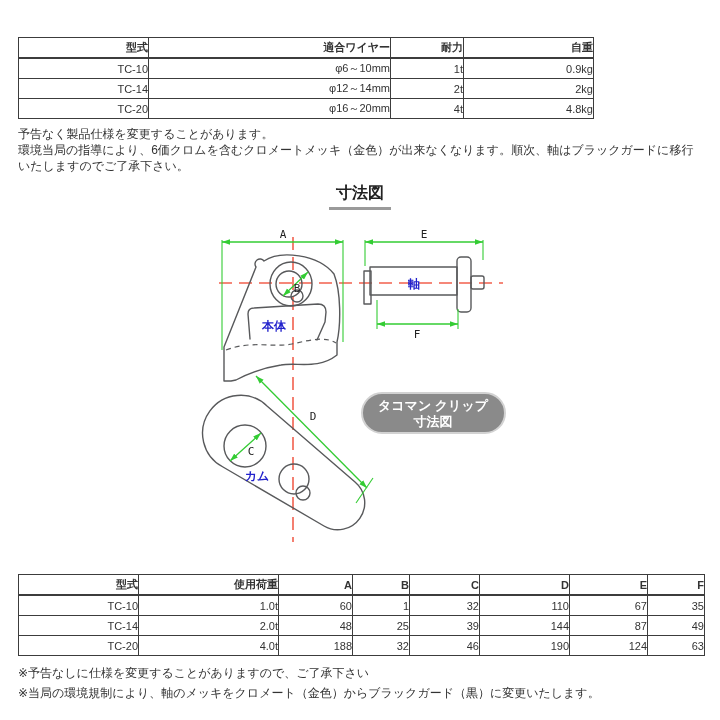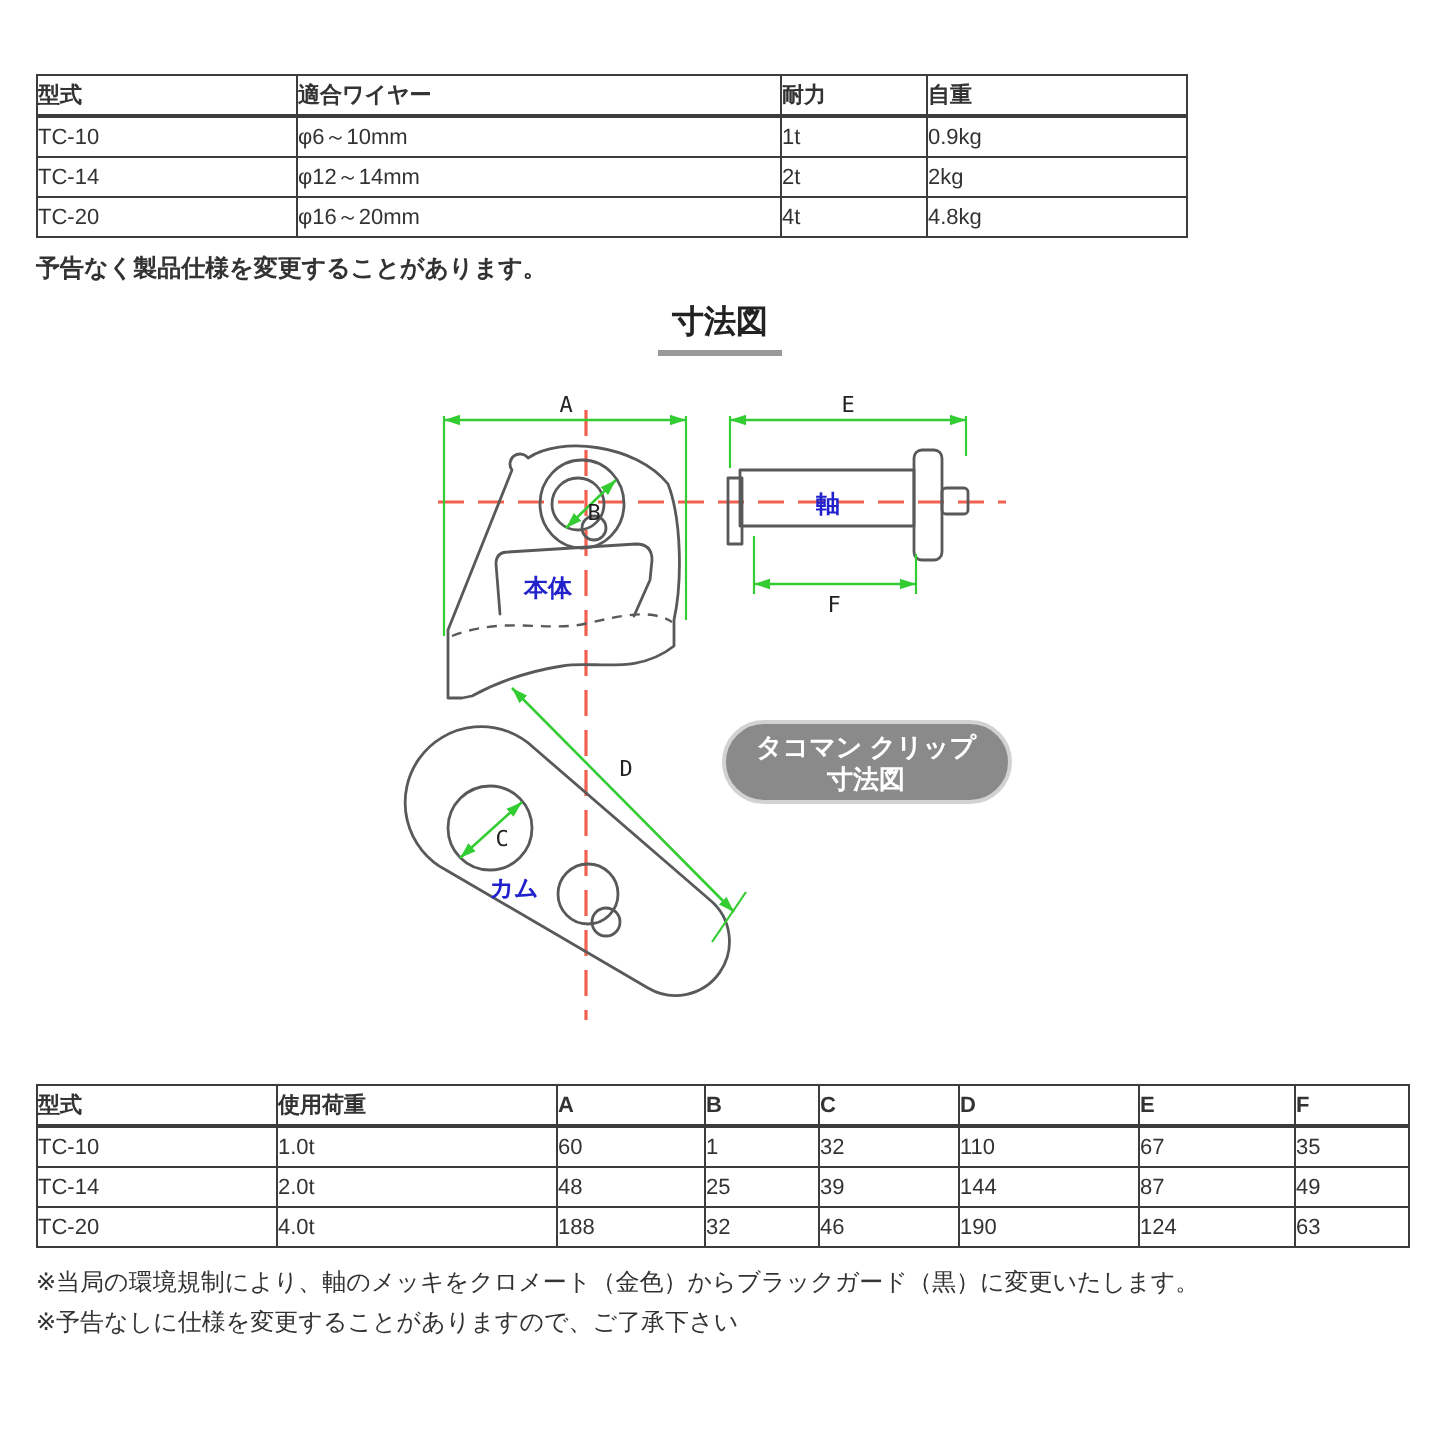"型式" th,td { text-align: left -> right }
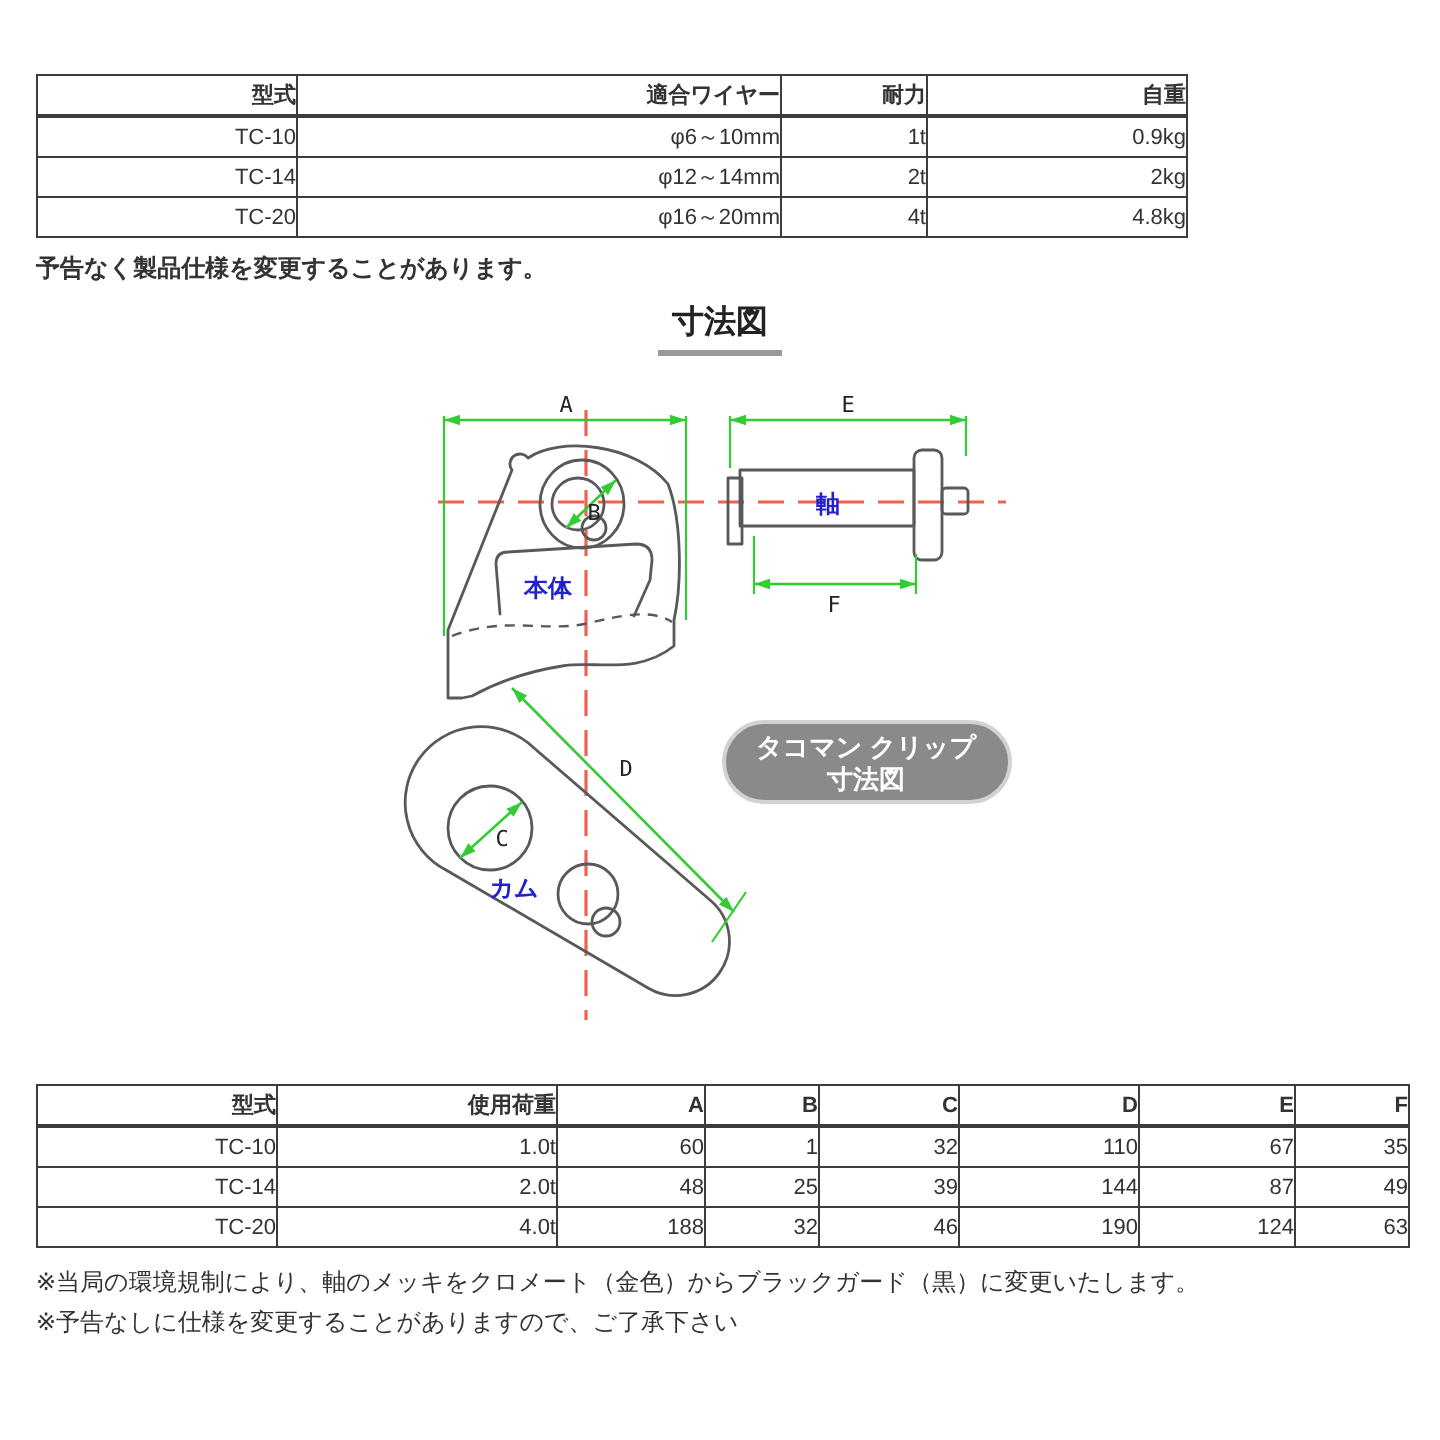"予告なく製品仕様を変更することがあります。" .notes-top p { font-weight: bold -> none }
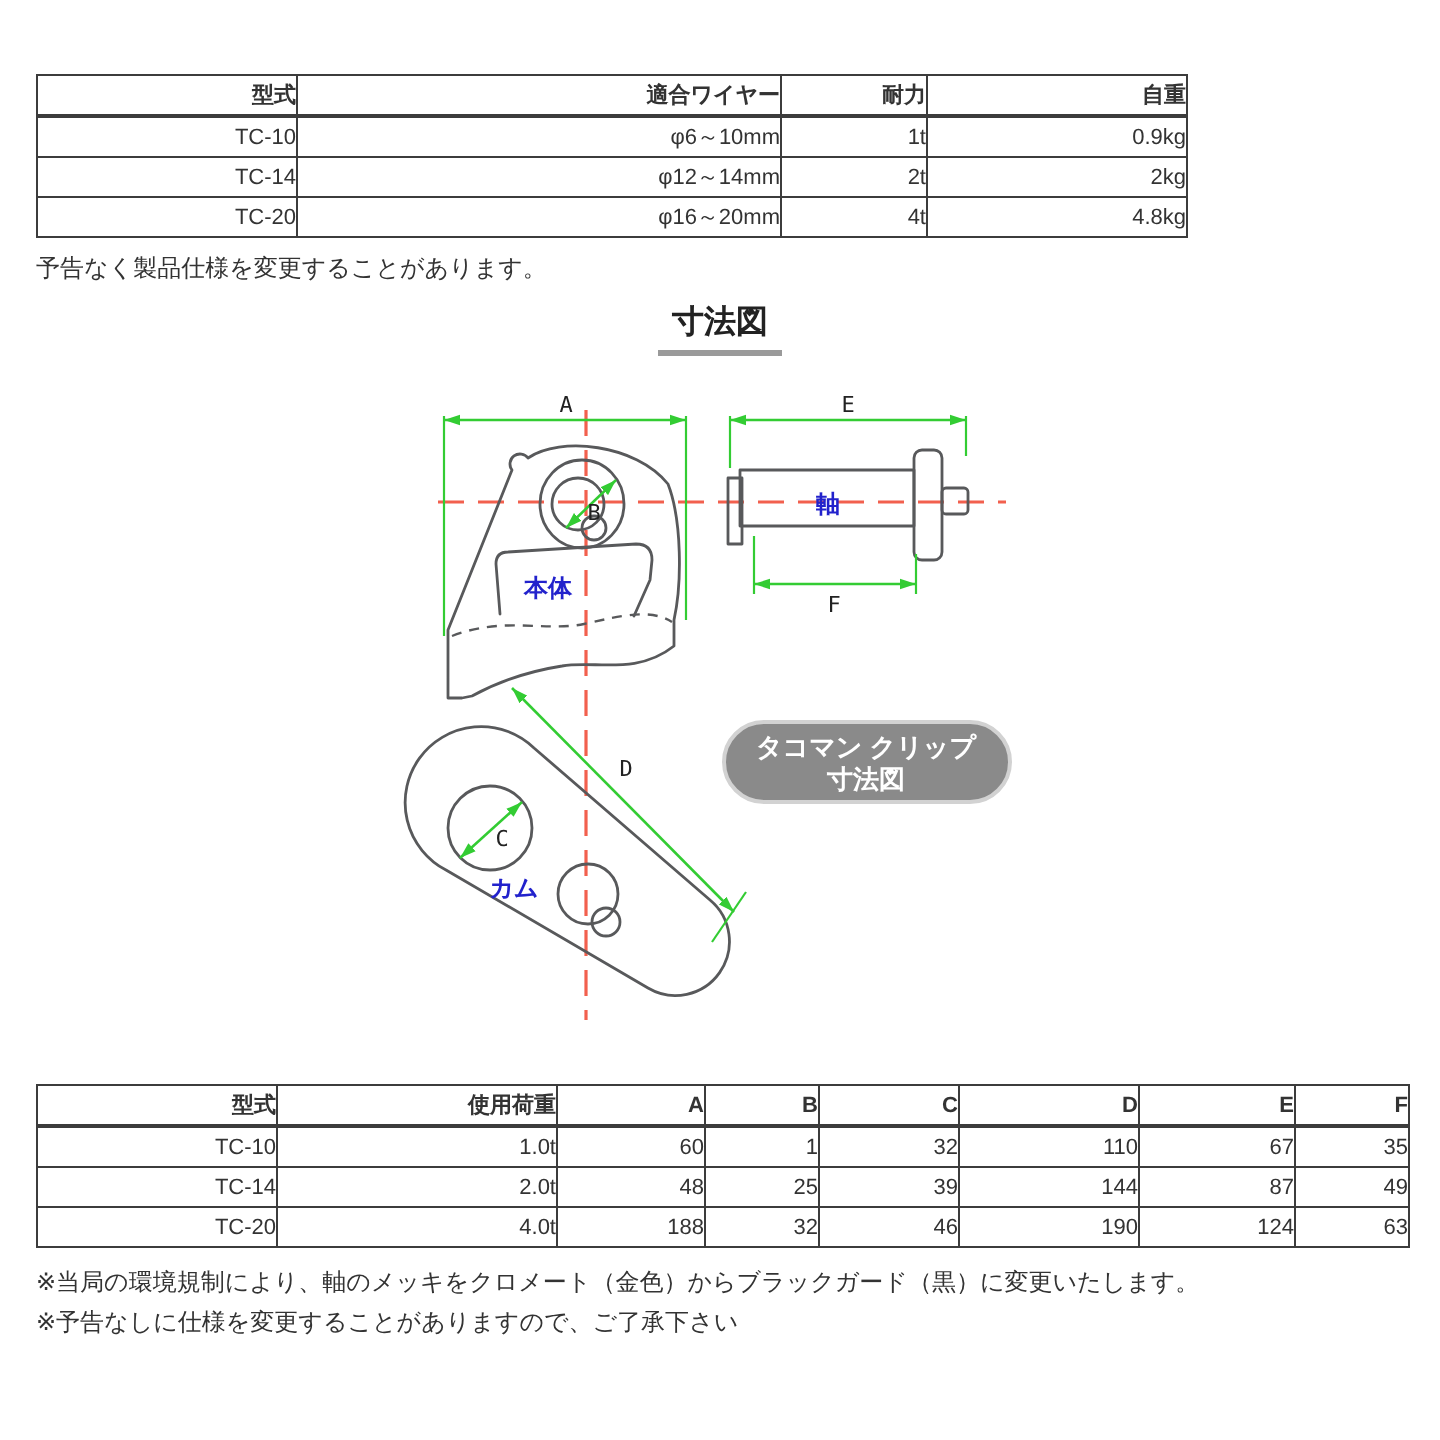"環境当局の指導により、6価クロムを含むクロメートメッキ（金色）が出来なくなります" p { html: none -> <p>環境当局の指導により、6価クロムを含むクロメートメッキ（金色）が出来なくなります。順次、軸はブラックガードに移行いたしますのでご了承下さい。</p> }
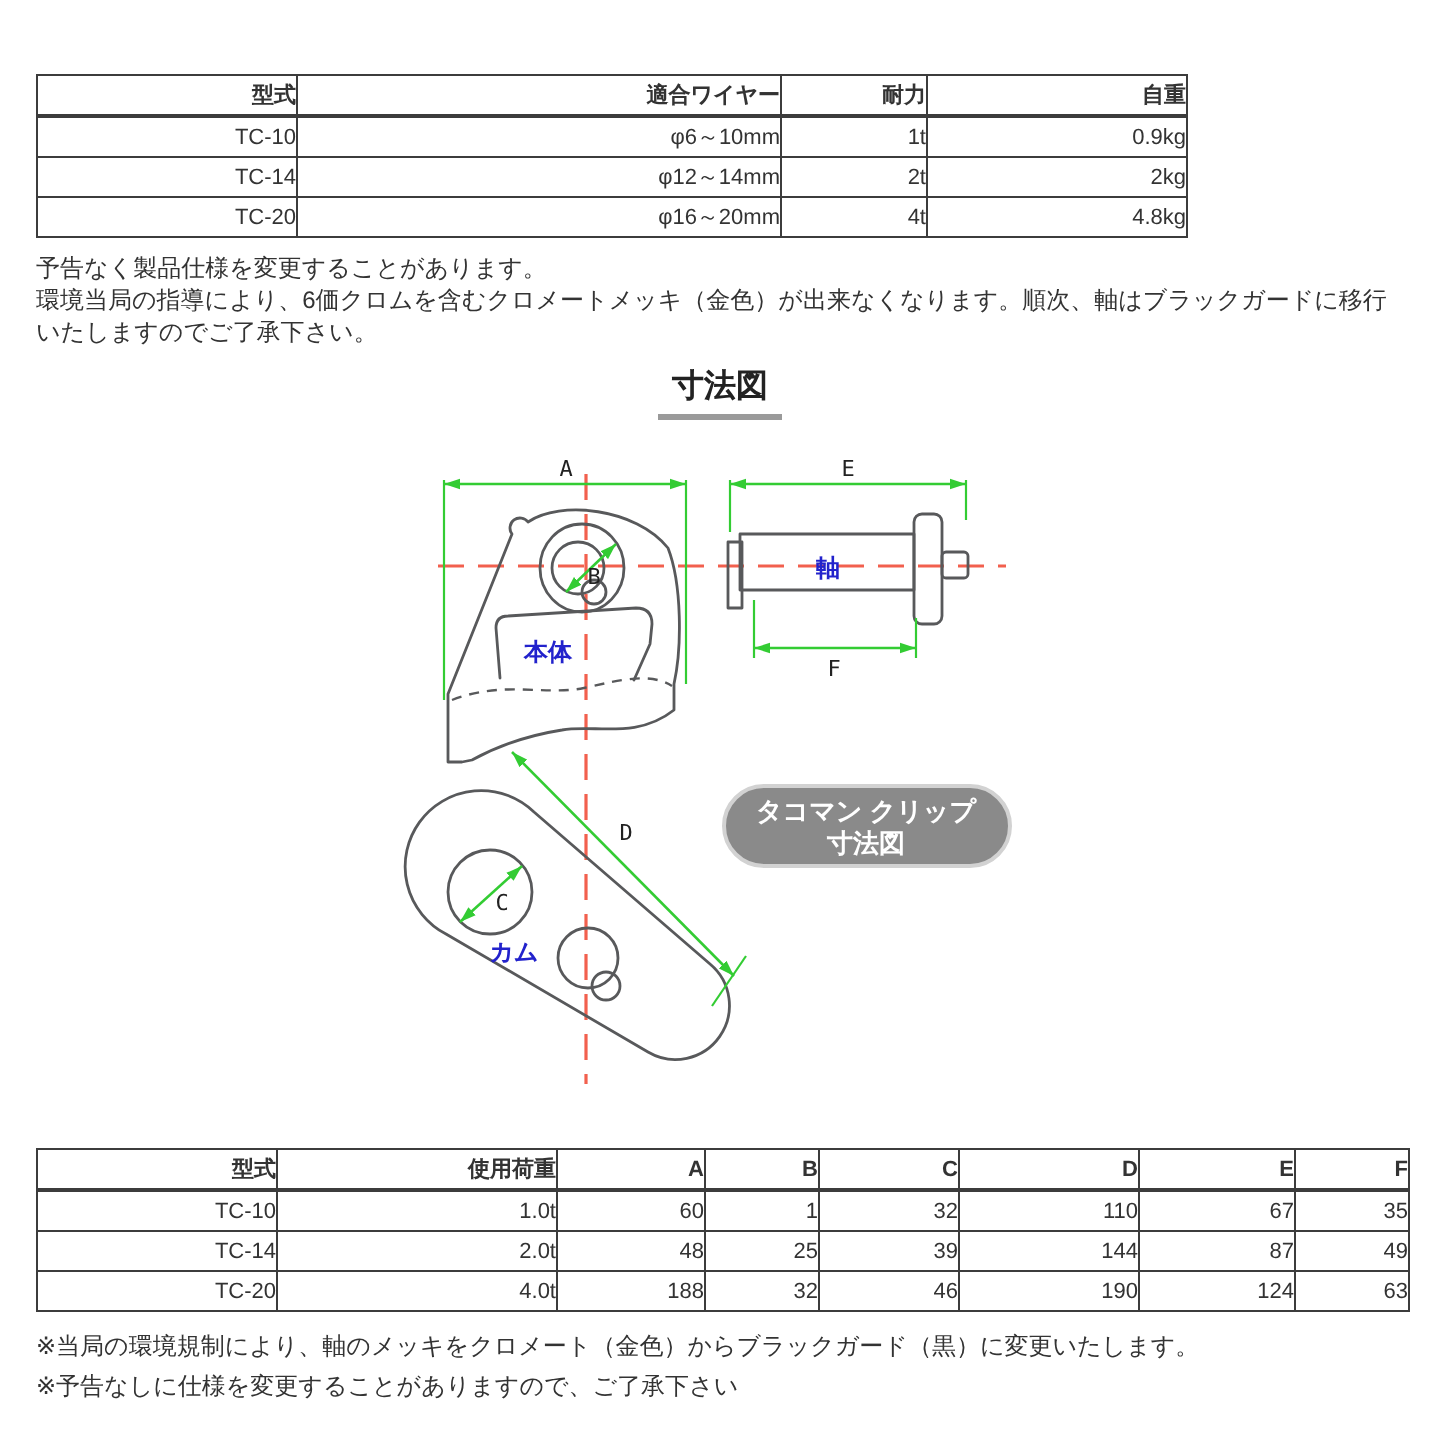"※当局の環境規制により、軸のメッキをクロメート（金色）からブラックガード（黒）に" p { order: before "※予告なしに仕様を変更することがありますので、ご了承下さい" -> after "※予告なしに仕様を変更することがありますので、ご了承下さい" }
